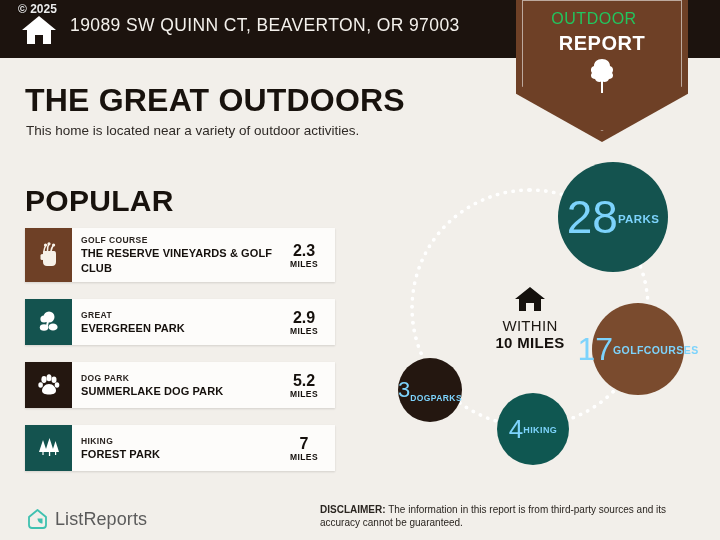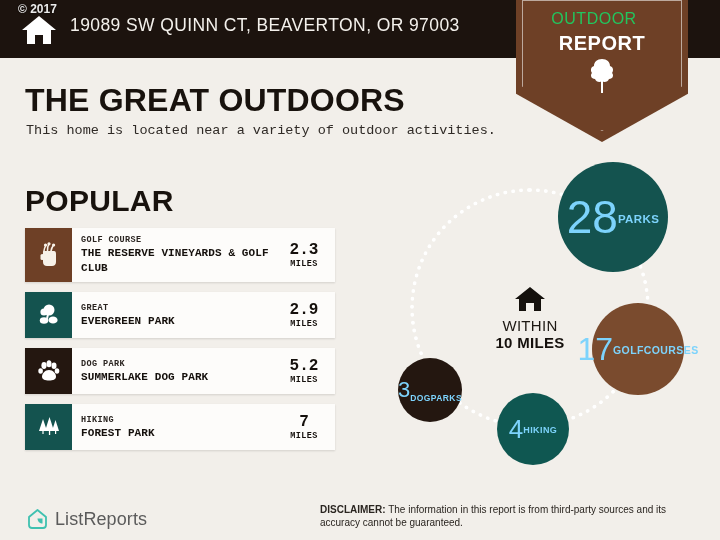"© 2017" div.copyright { text: 2017 -> 2025 }
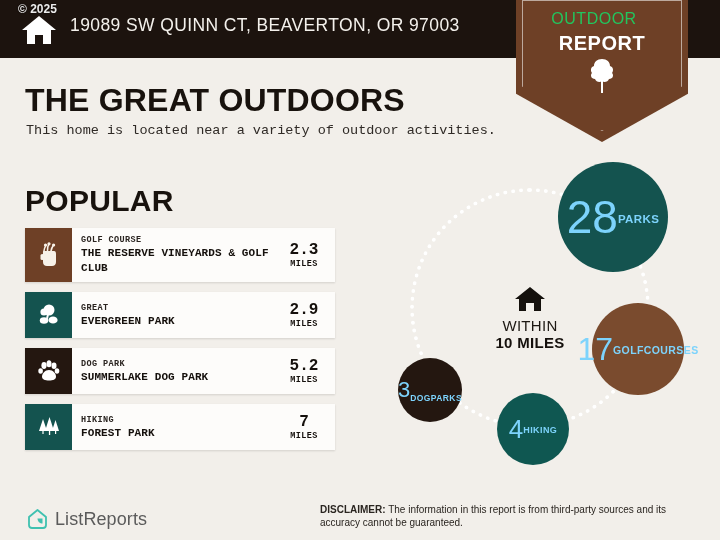"This home is located near" .title-sub { font-family: Liberation Mono, monospace -> none }
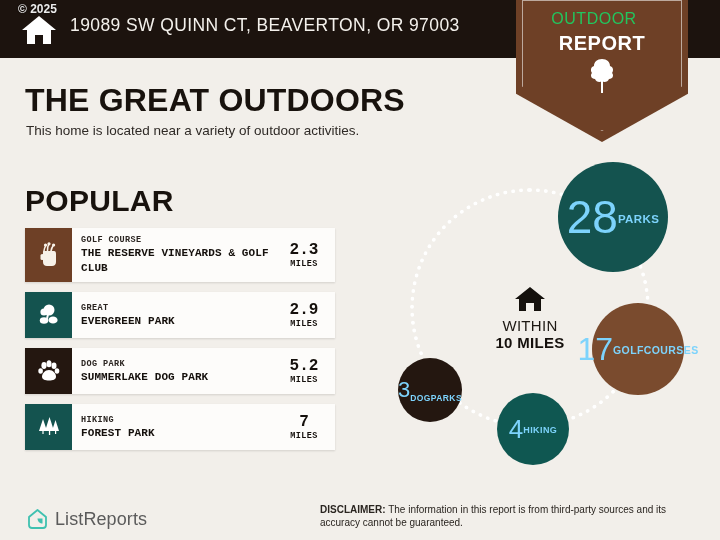"GOLF COURSE" .row { font-family: Liberation Mono, monospace -> none; margin-bottom: 10px -> 17px }
